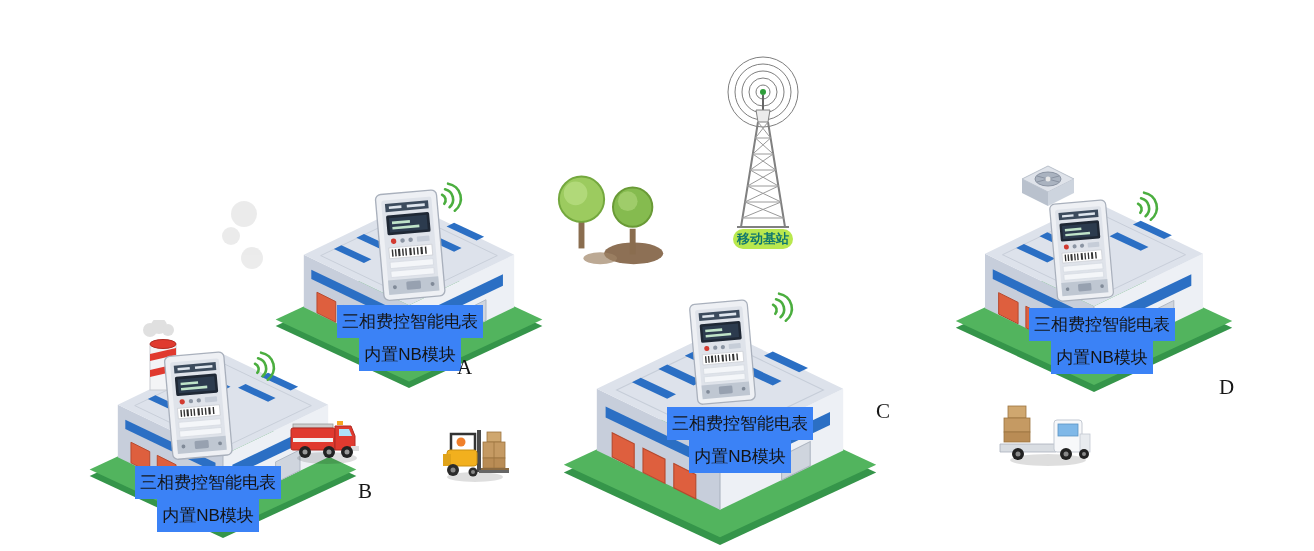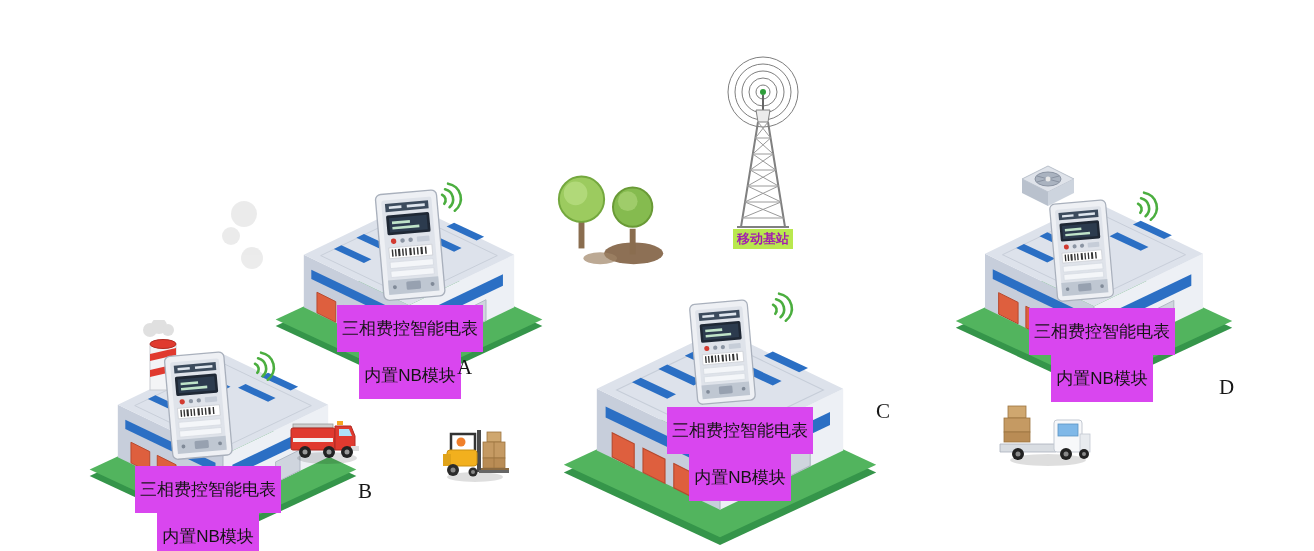"移动基站" .base-label { border-radius: none -> 10px; color: #a21caf -> #0f766e }
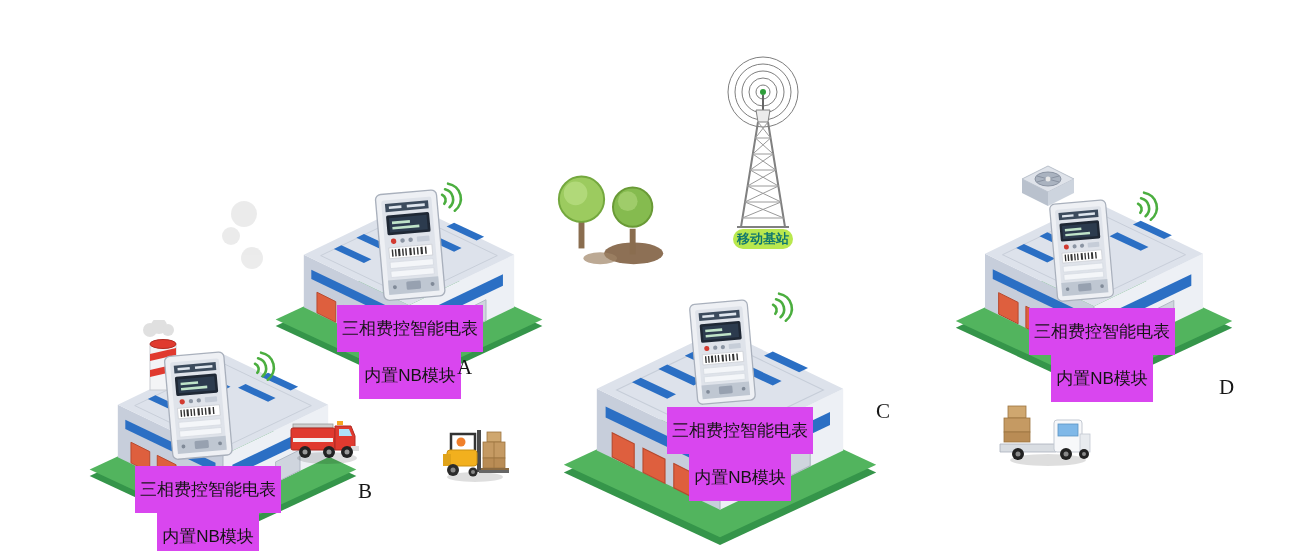"三相费控智能电表" .meter-label .hl { background: #d946ef -> #3b82f6; padding: 12px 5px -> 5px 5px }
